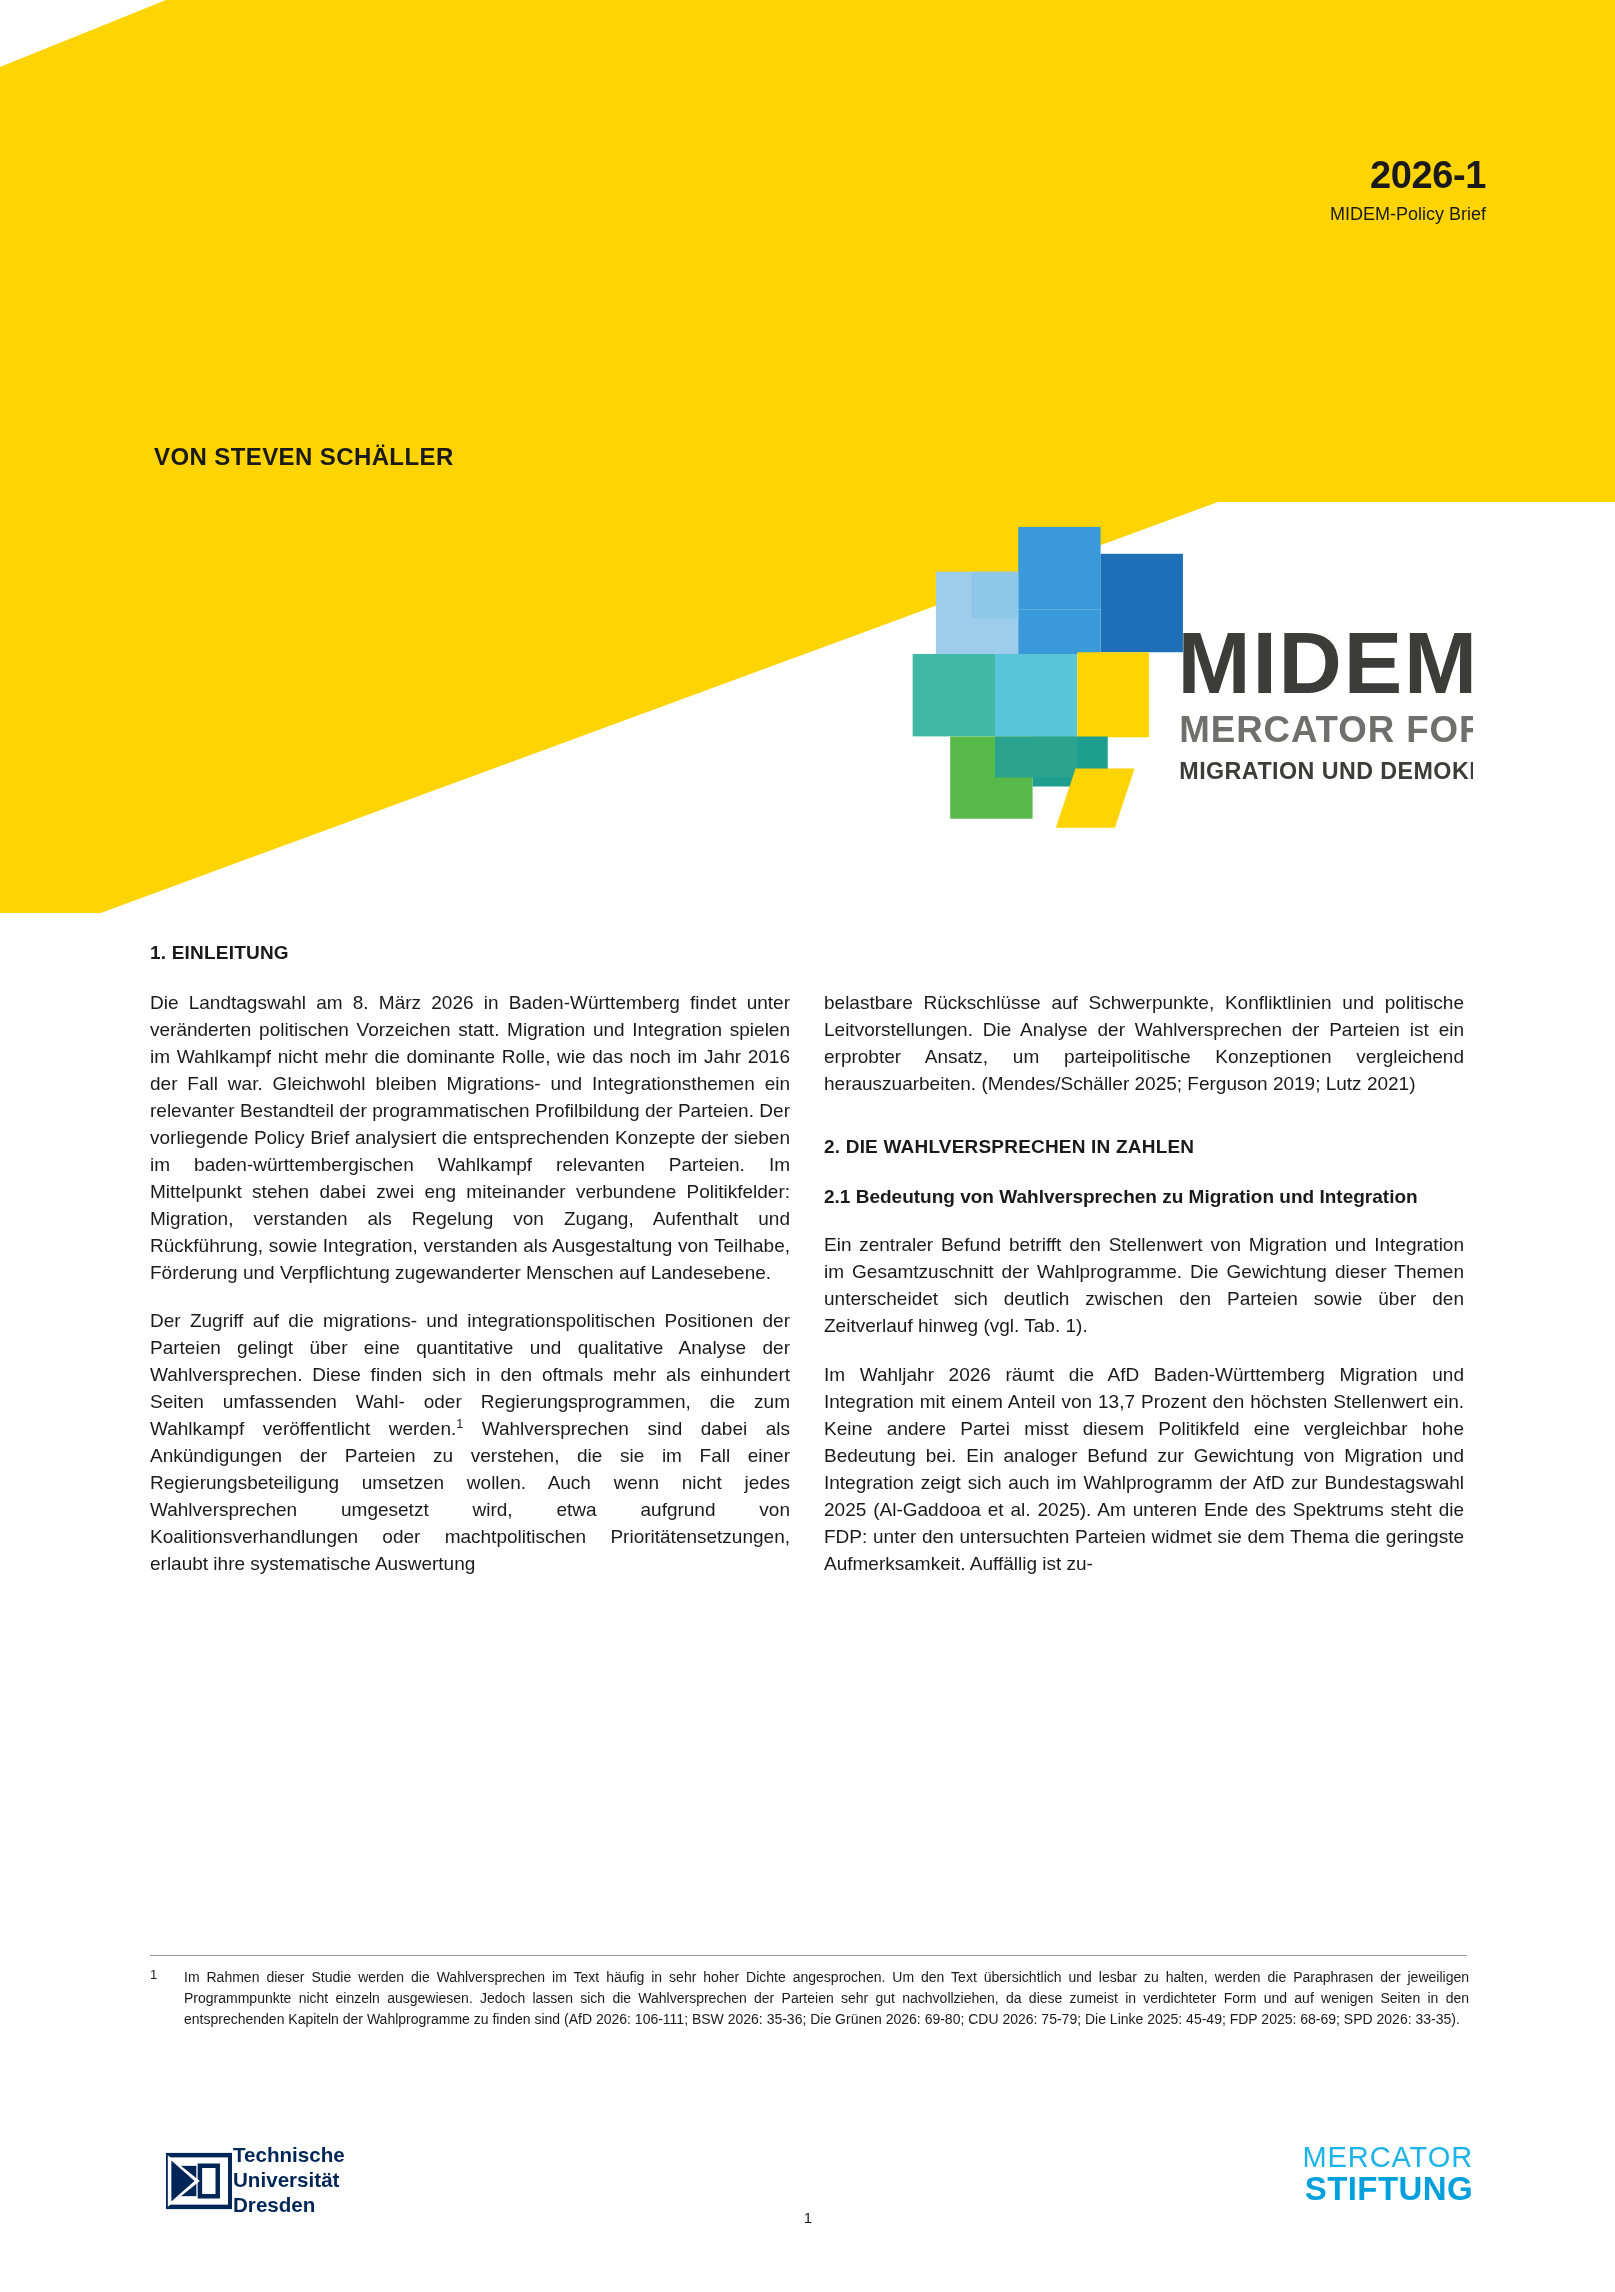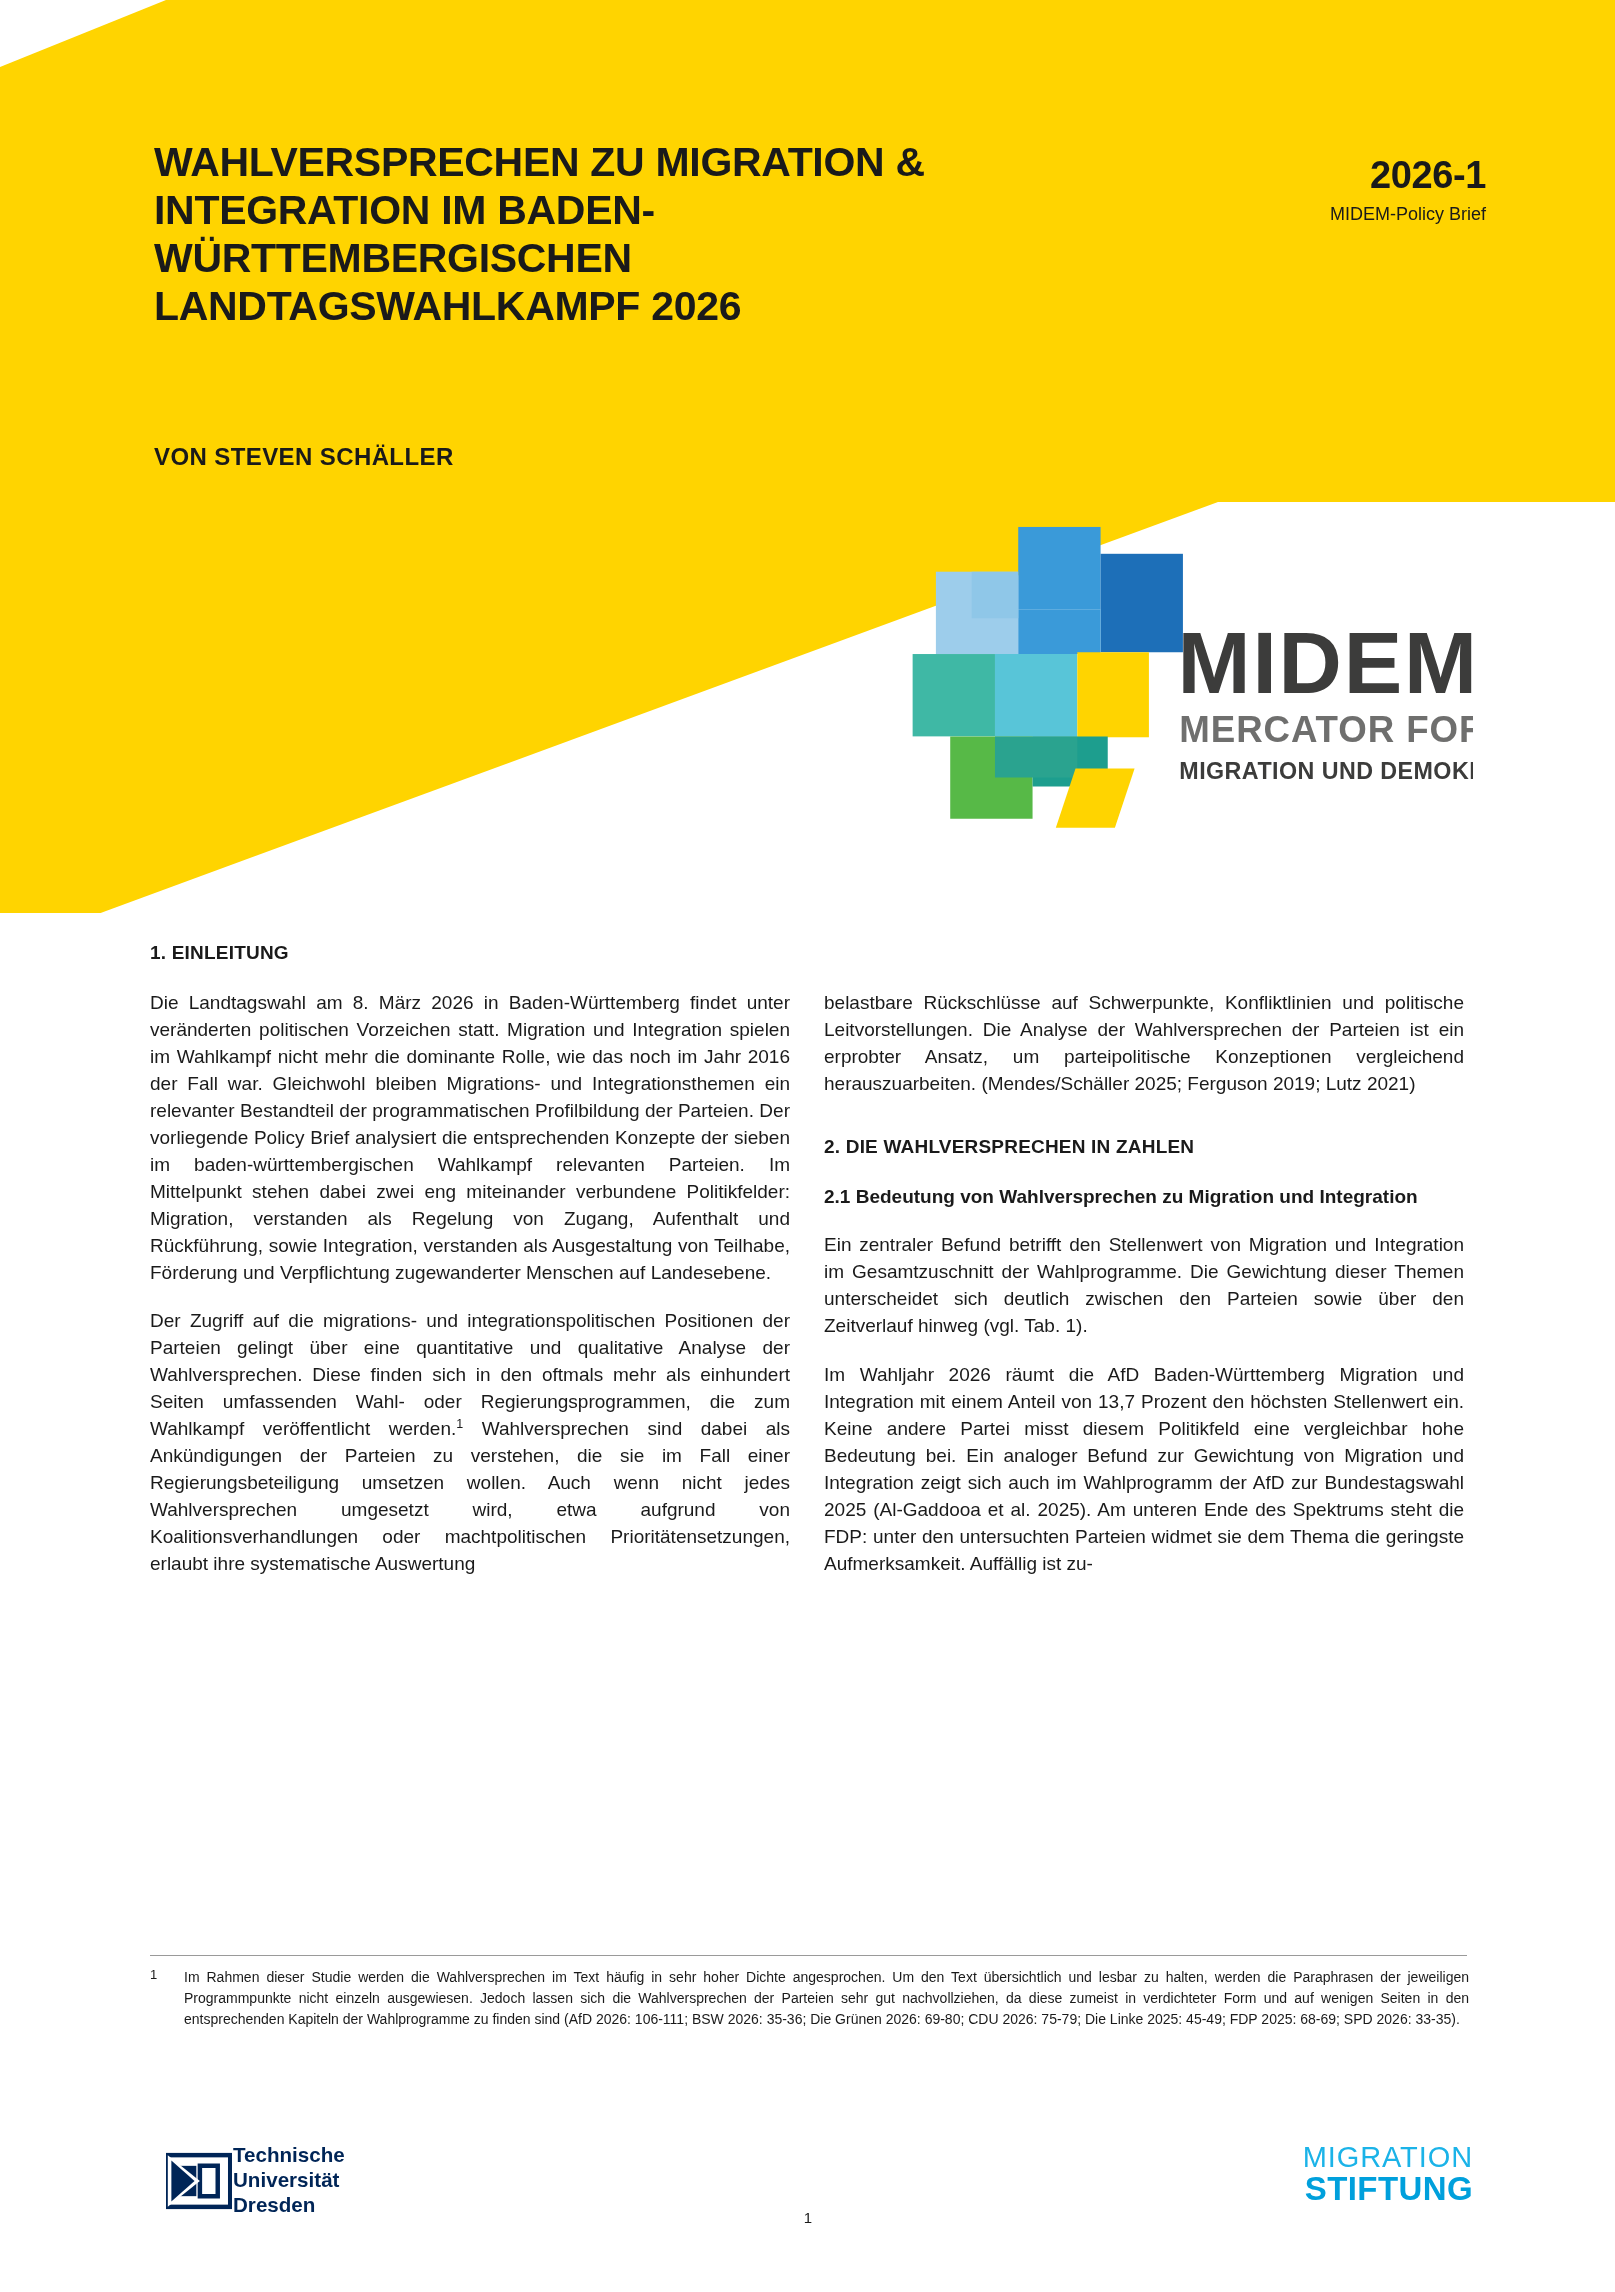"WAHLVERSPRECHEN ZU MIGRATION &" div.title { html: <div>WAHLVERSPRECHEN ZU MIGRATION &amp; INTEGRATION IM BADEN-WÜRTTEMBERGISCHEN LANDTAGSWAHLKAMPF 2026</div> -> none }
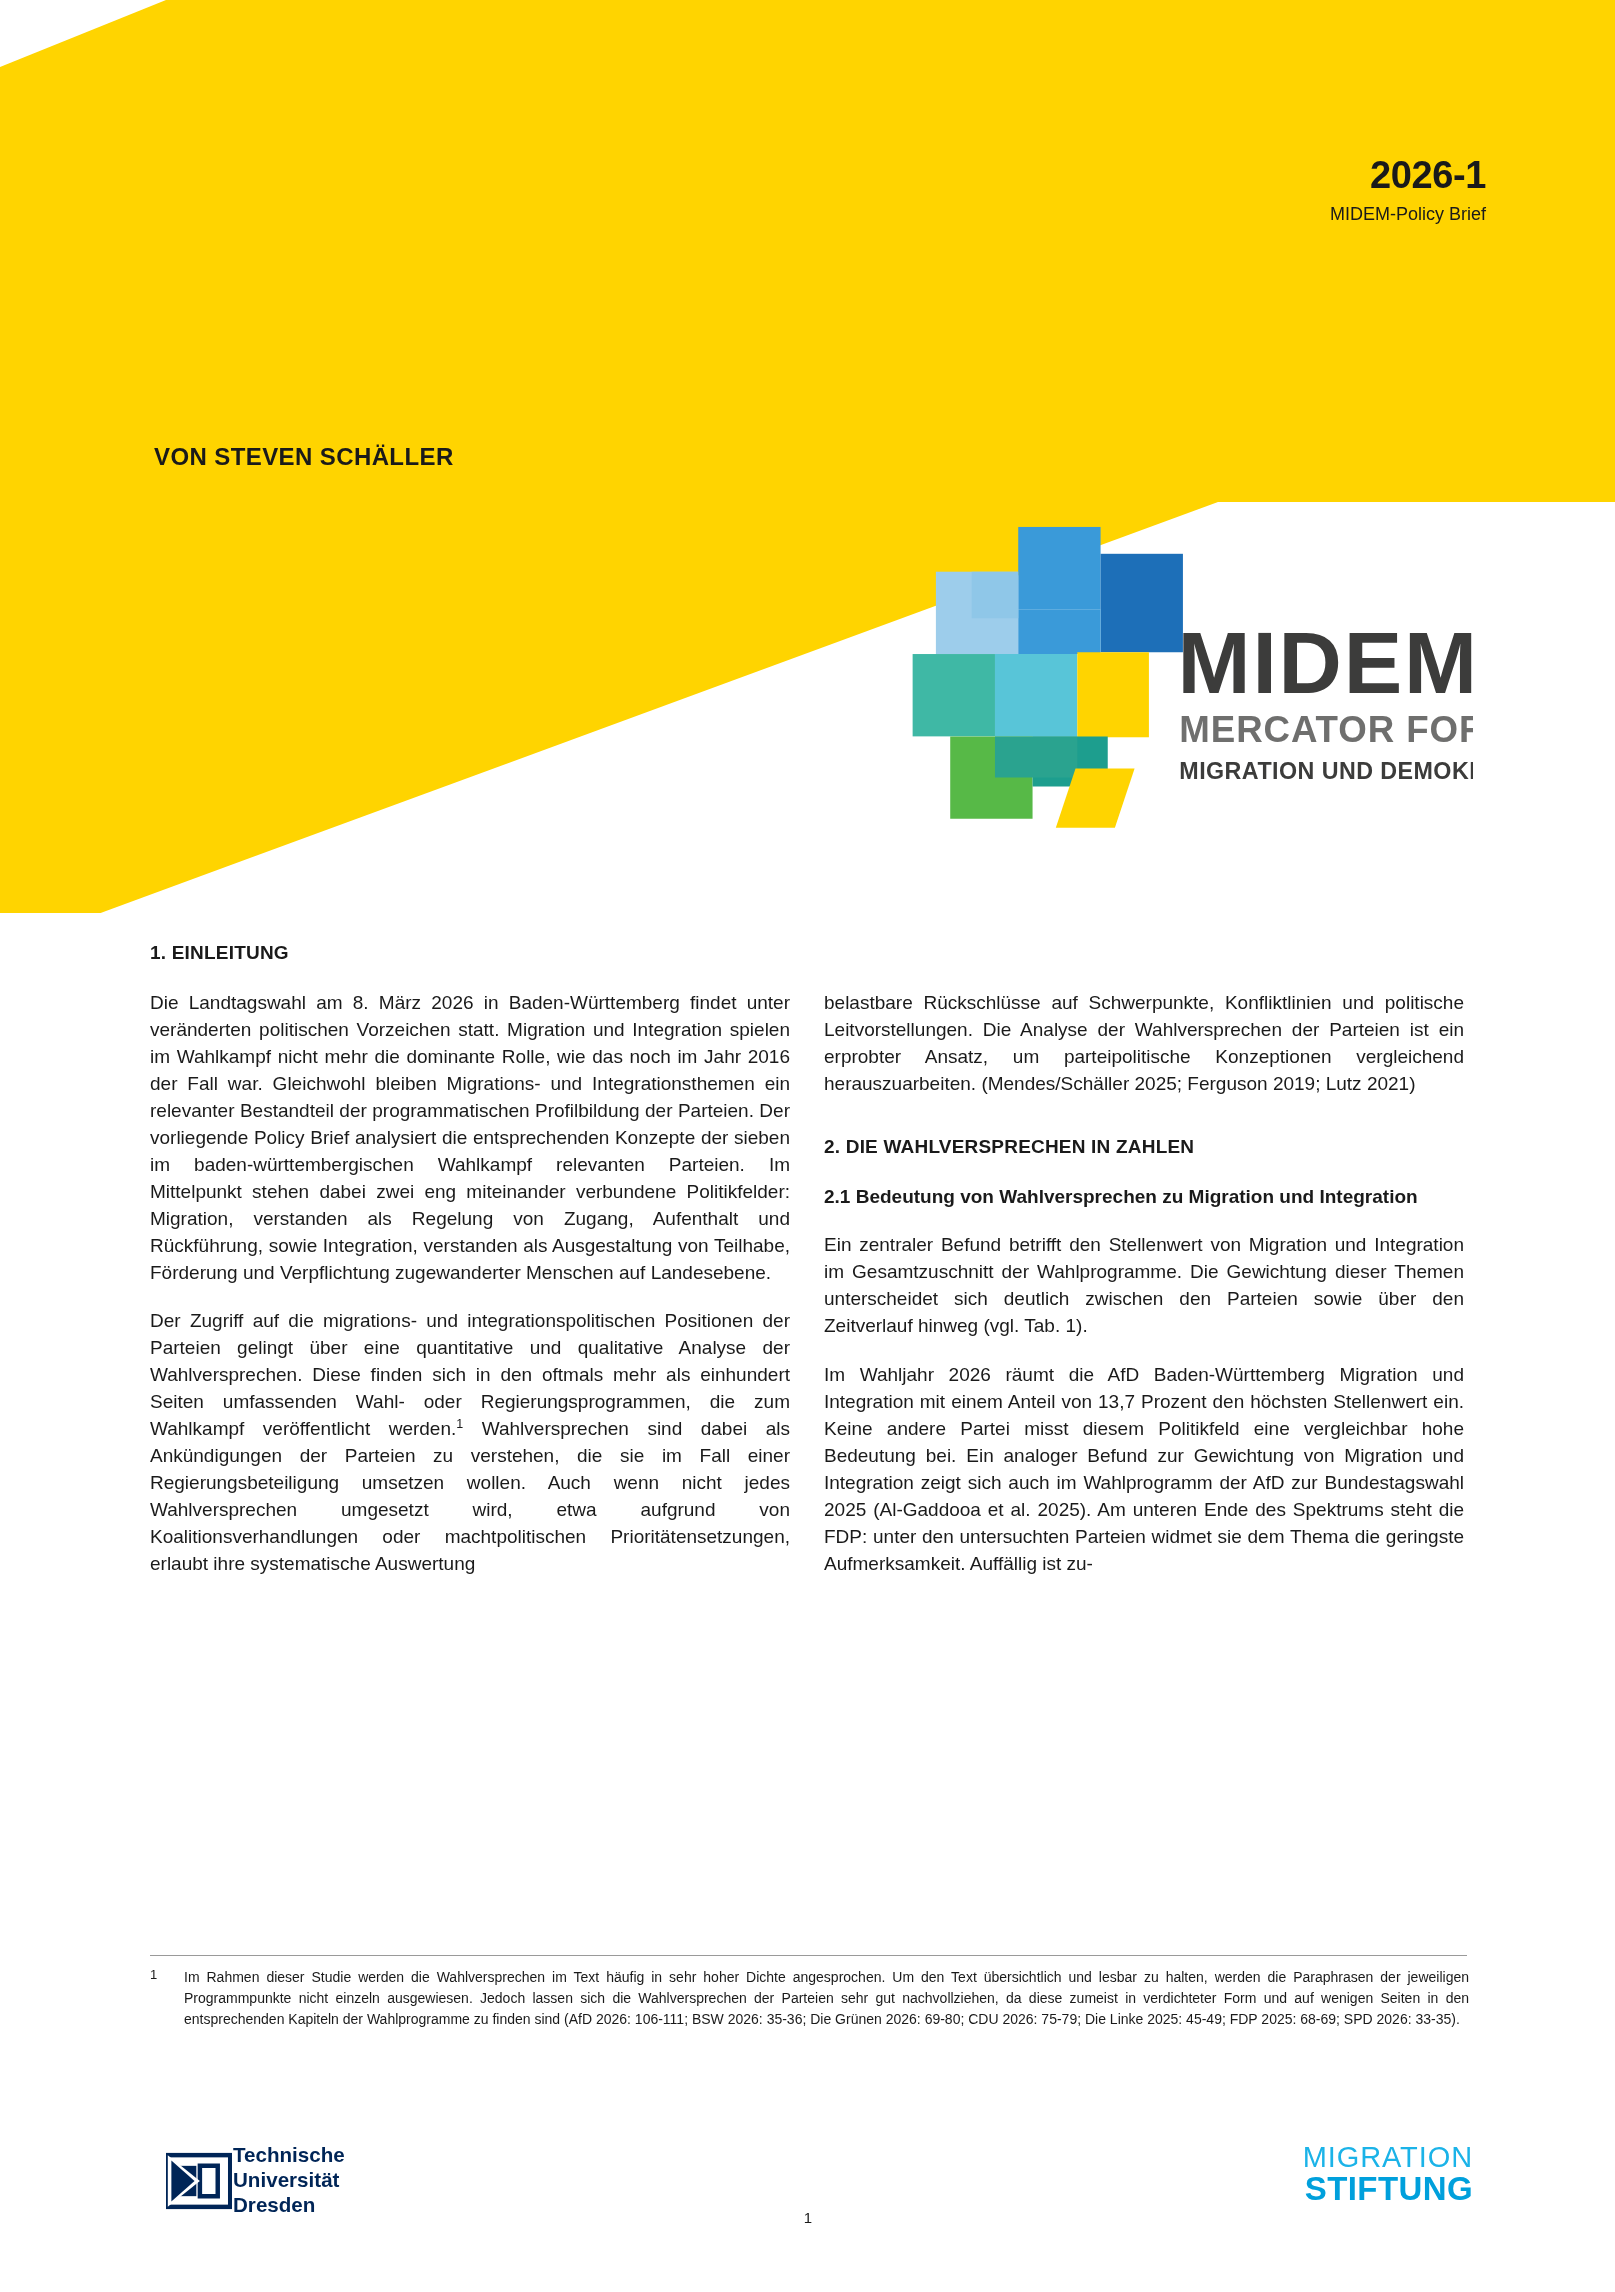"MIGRATION" div.merc-1 { text: MIGRATION -> MERCATOR }
